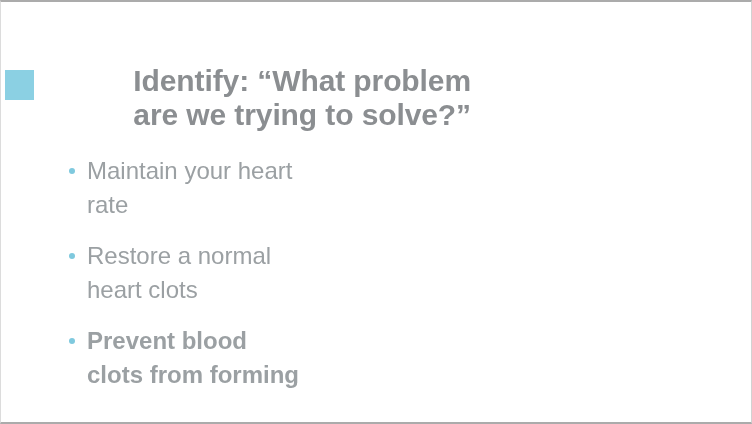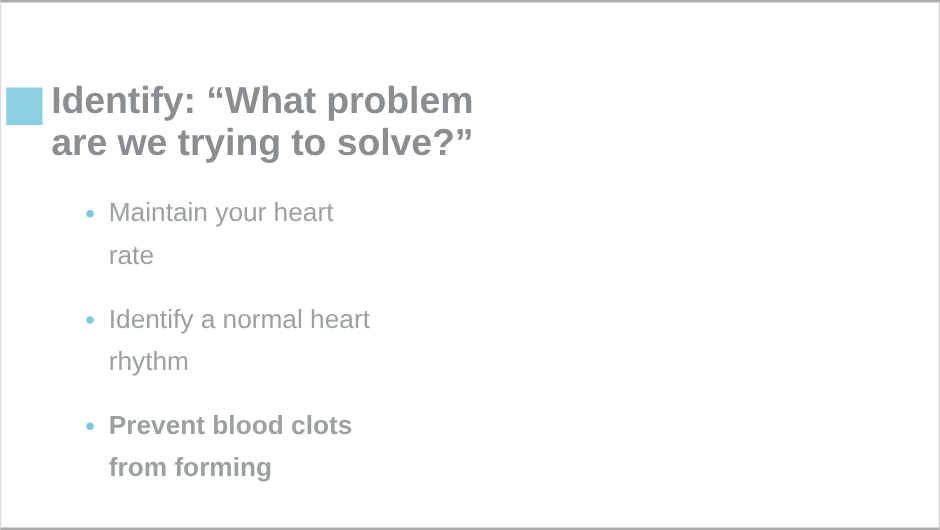"Identify: “What problem" .slide-title { text-align: none -> right }
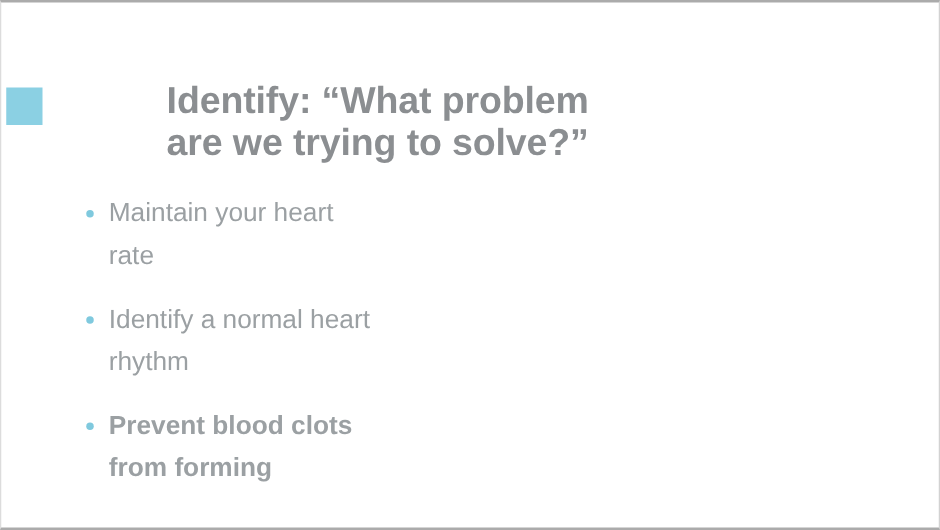"Maintain your heart rate" .bullet-item { font-size: 21px -> 24px }
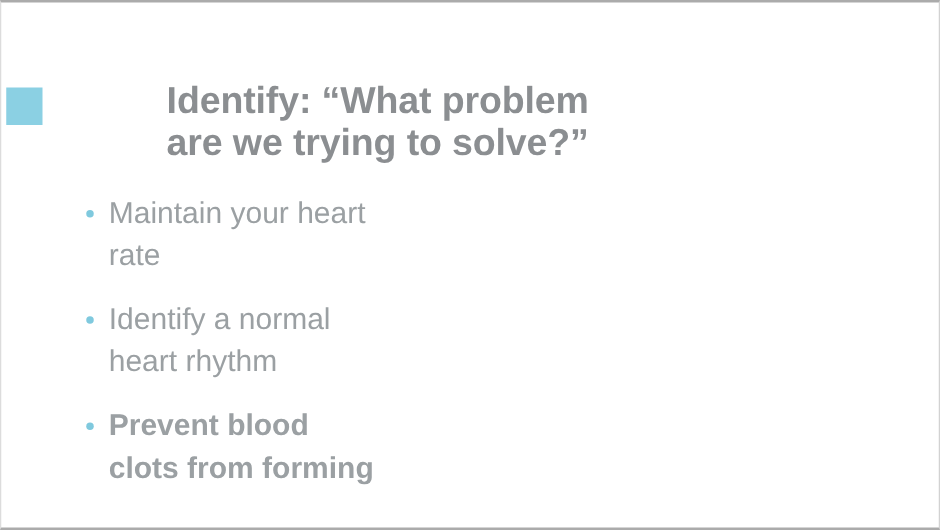"Identify a normal heart rhythm" span.bullet-text { text: Identify a normal heart rhythm -> Restore a normal heart clots }
